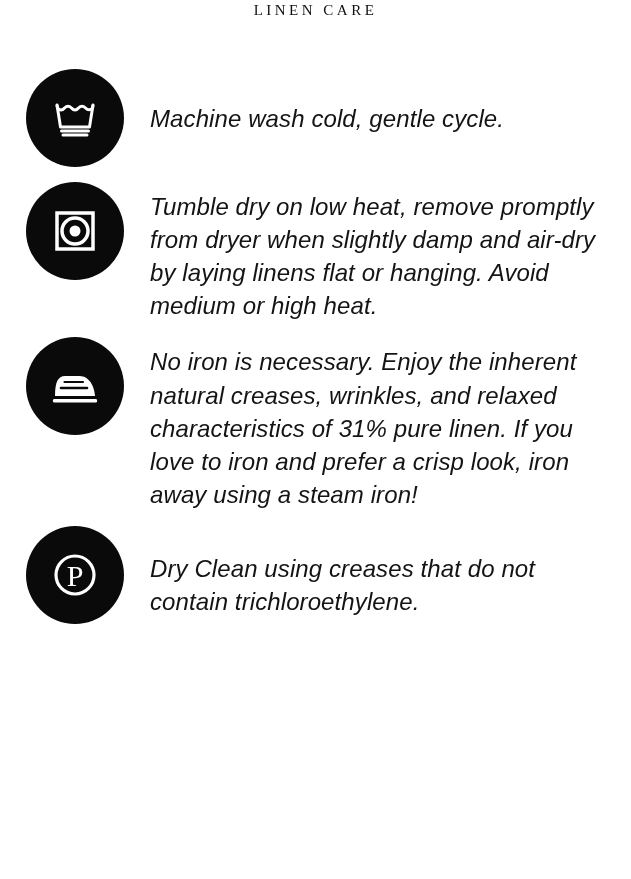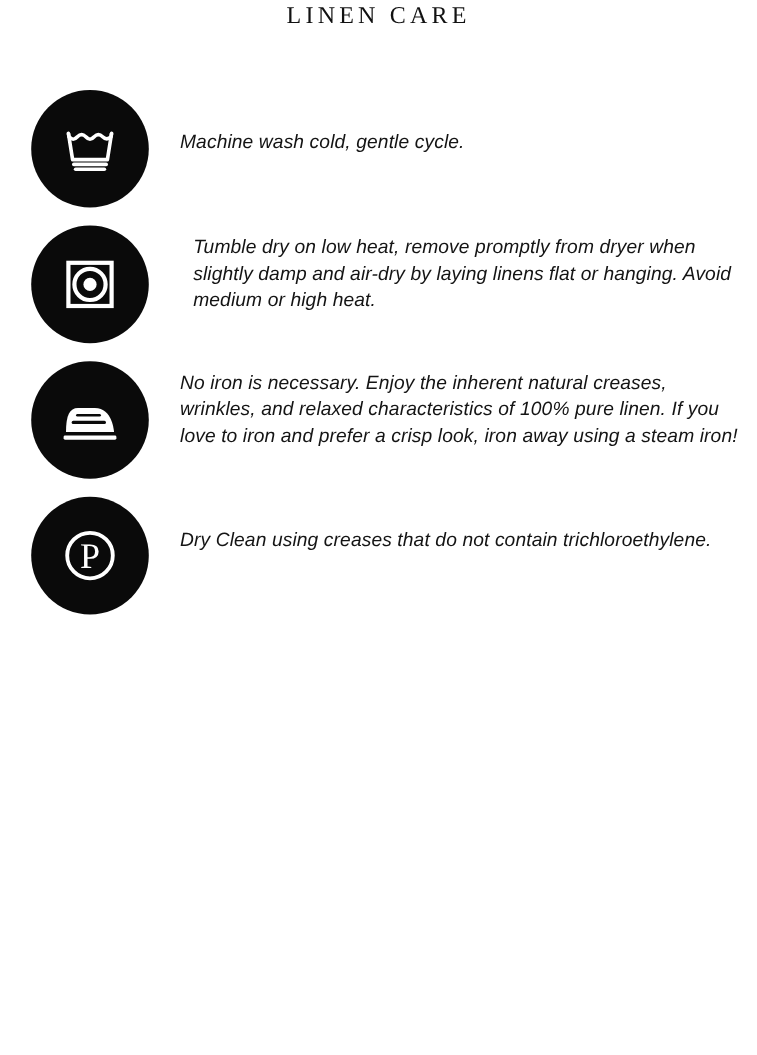"LINEN CARE" .title { font-size: 20px -> 15px }
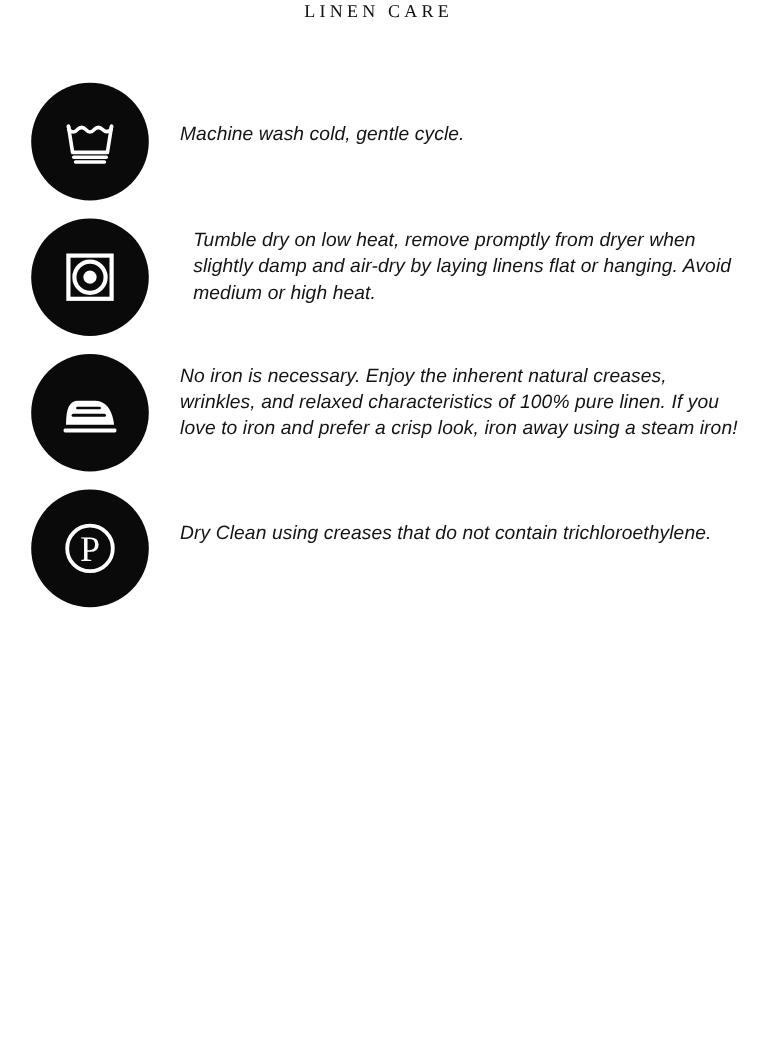"Machine wash cold, gentle cycle." .text-cell { font-size: 16px -> 24px }
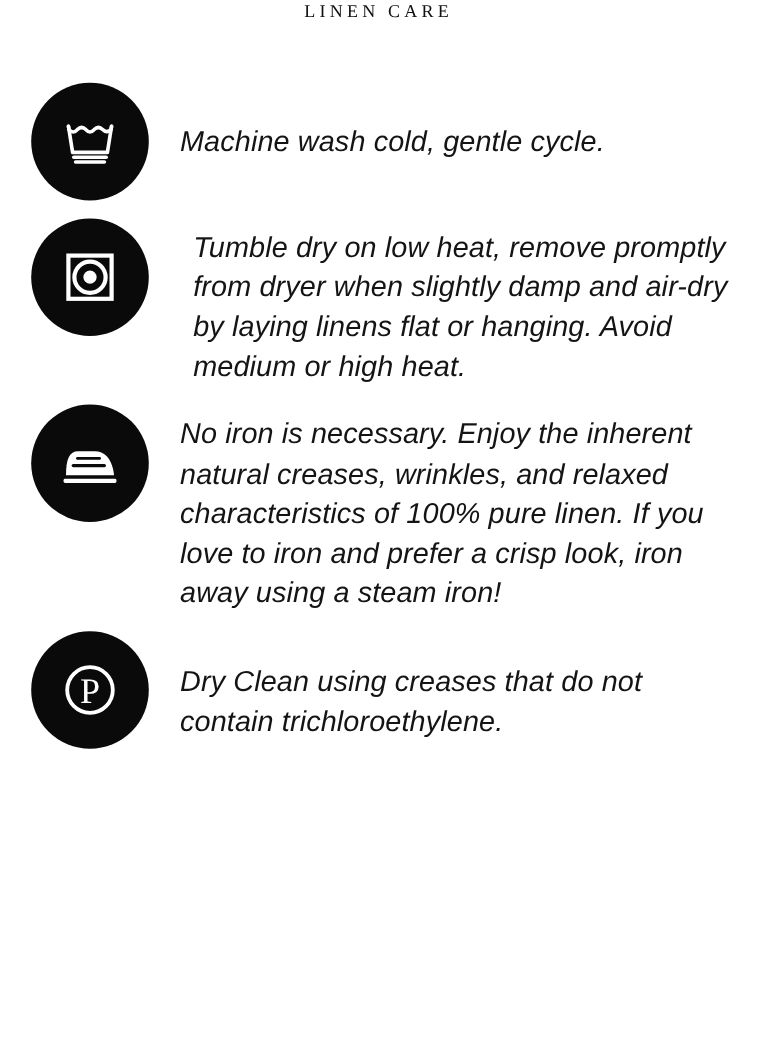"Tumble dry on low heat," .row-3 { gap: 11px -> none }
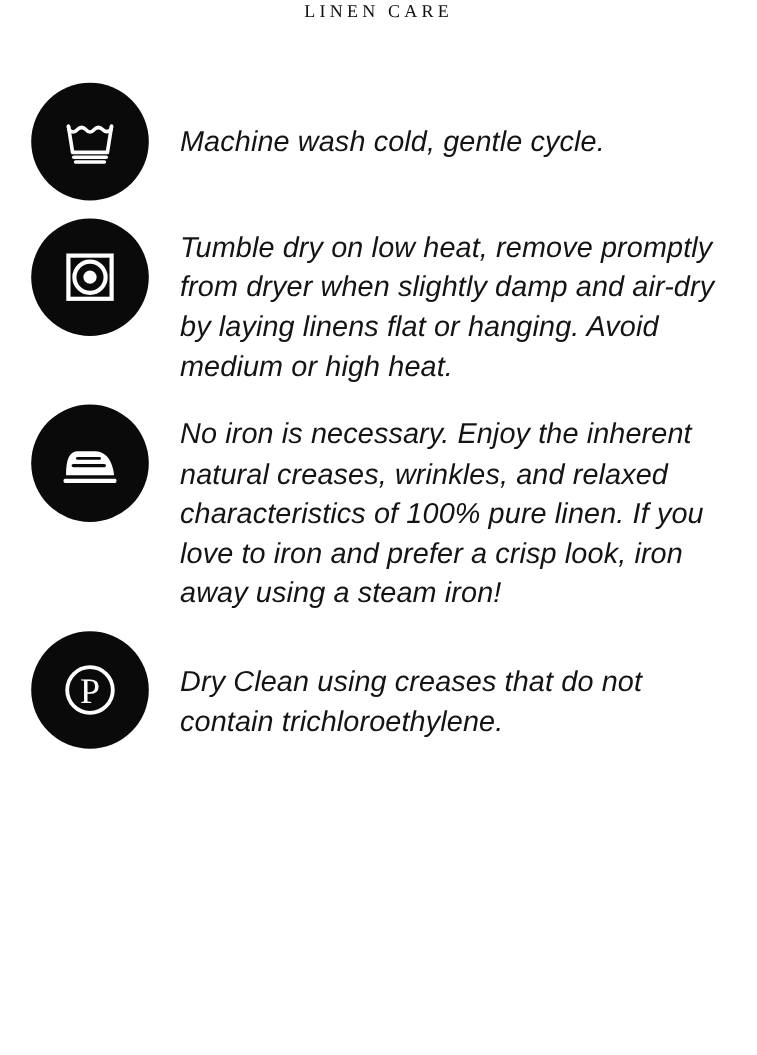"No iron is necessary. Enjoy" div.text-cell { text: 100% -> 31% }
